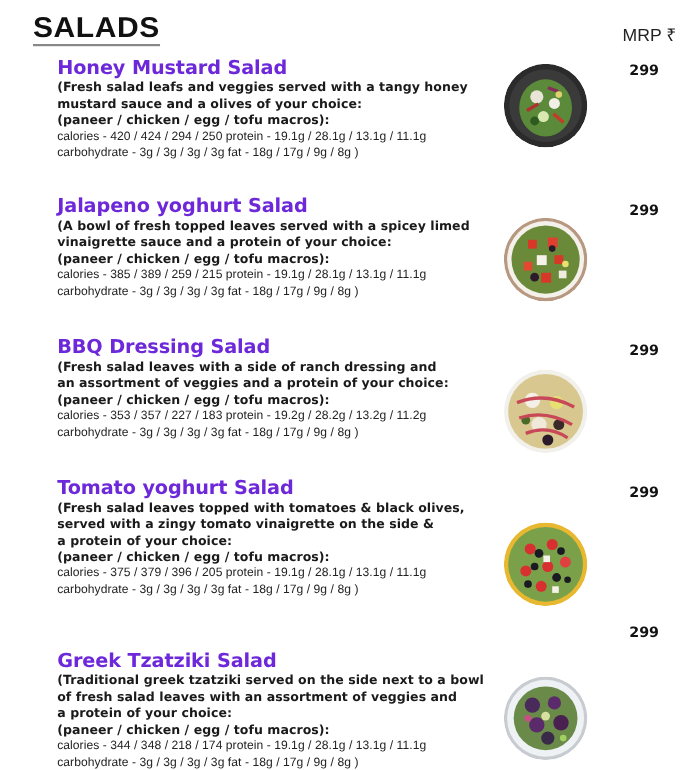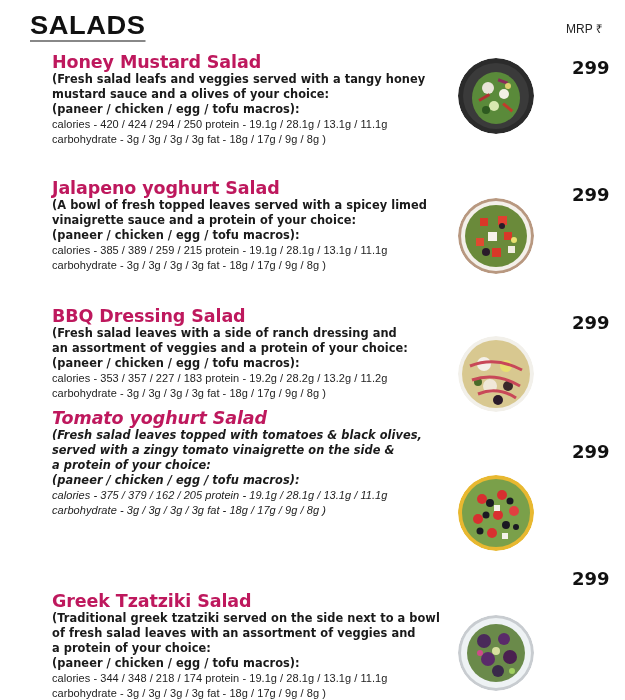"MRP ₹" .mrp { font-size: 12px -> 16px }
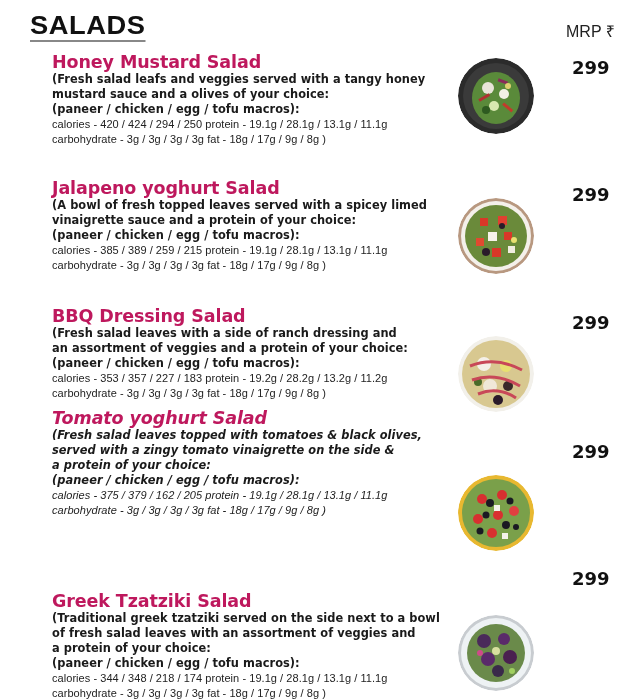"Honey Mustard Salad" .item-title { color: #be185d -> #6d28d9 }
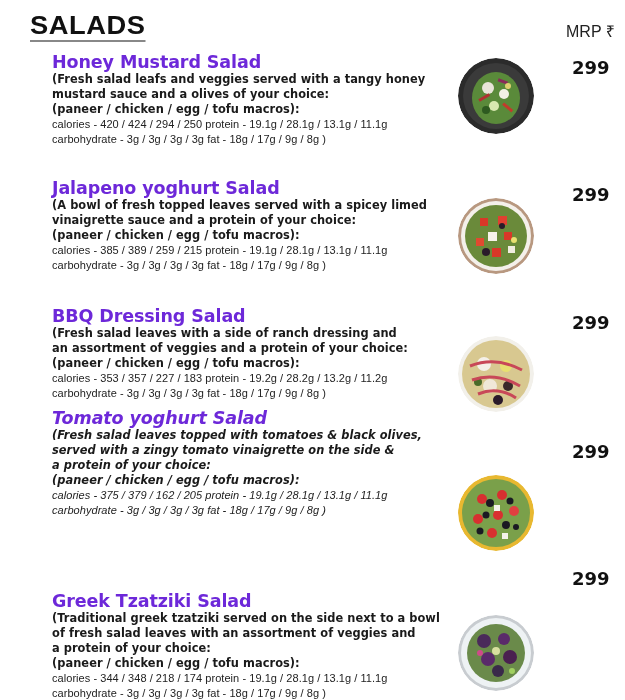"299" .price { font-size: 18px -> 13px }
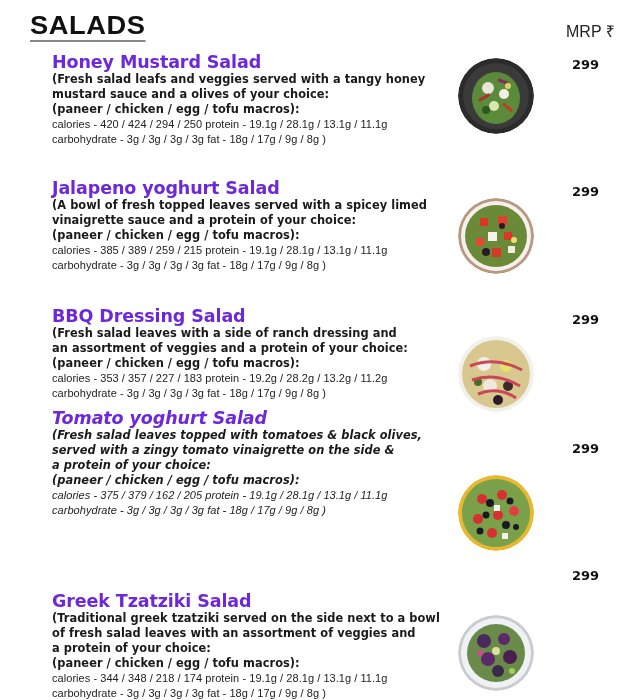"Tomato yoghurt Salad" div.item { font-style: italic -> none; top: 408px -> 434px }
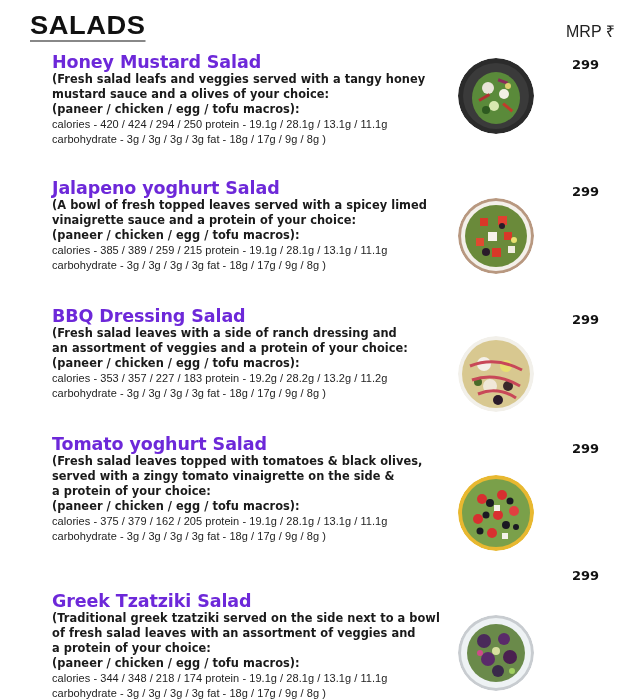"calories - 375 / 379" div.macro { text: 162 -> 396 }
